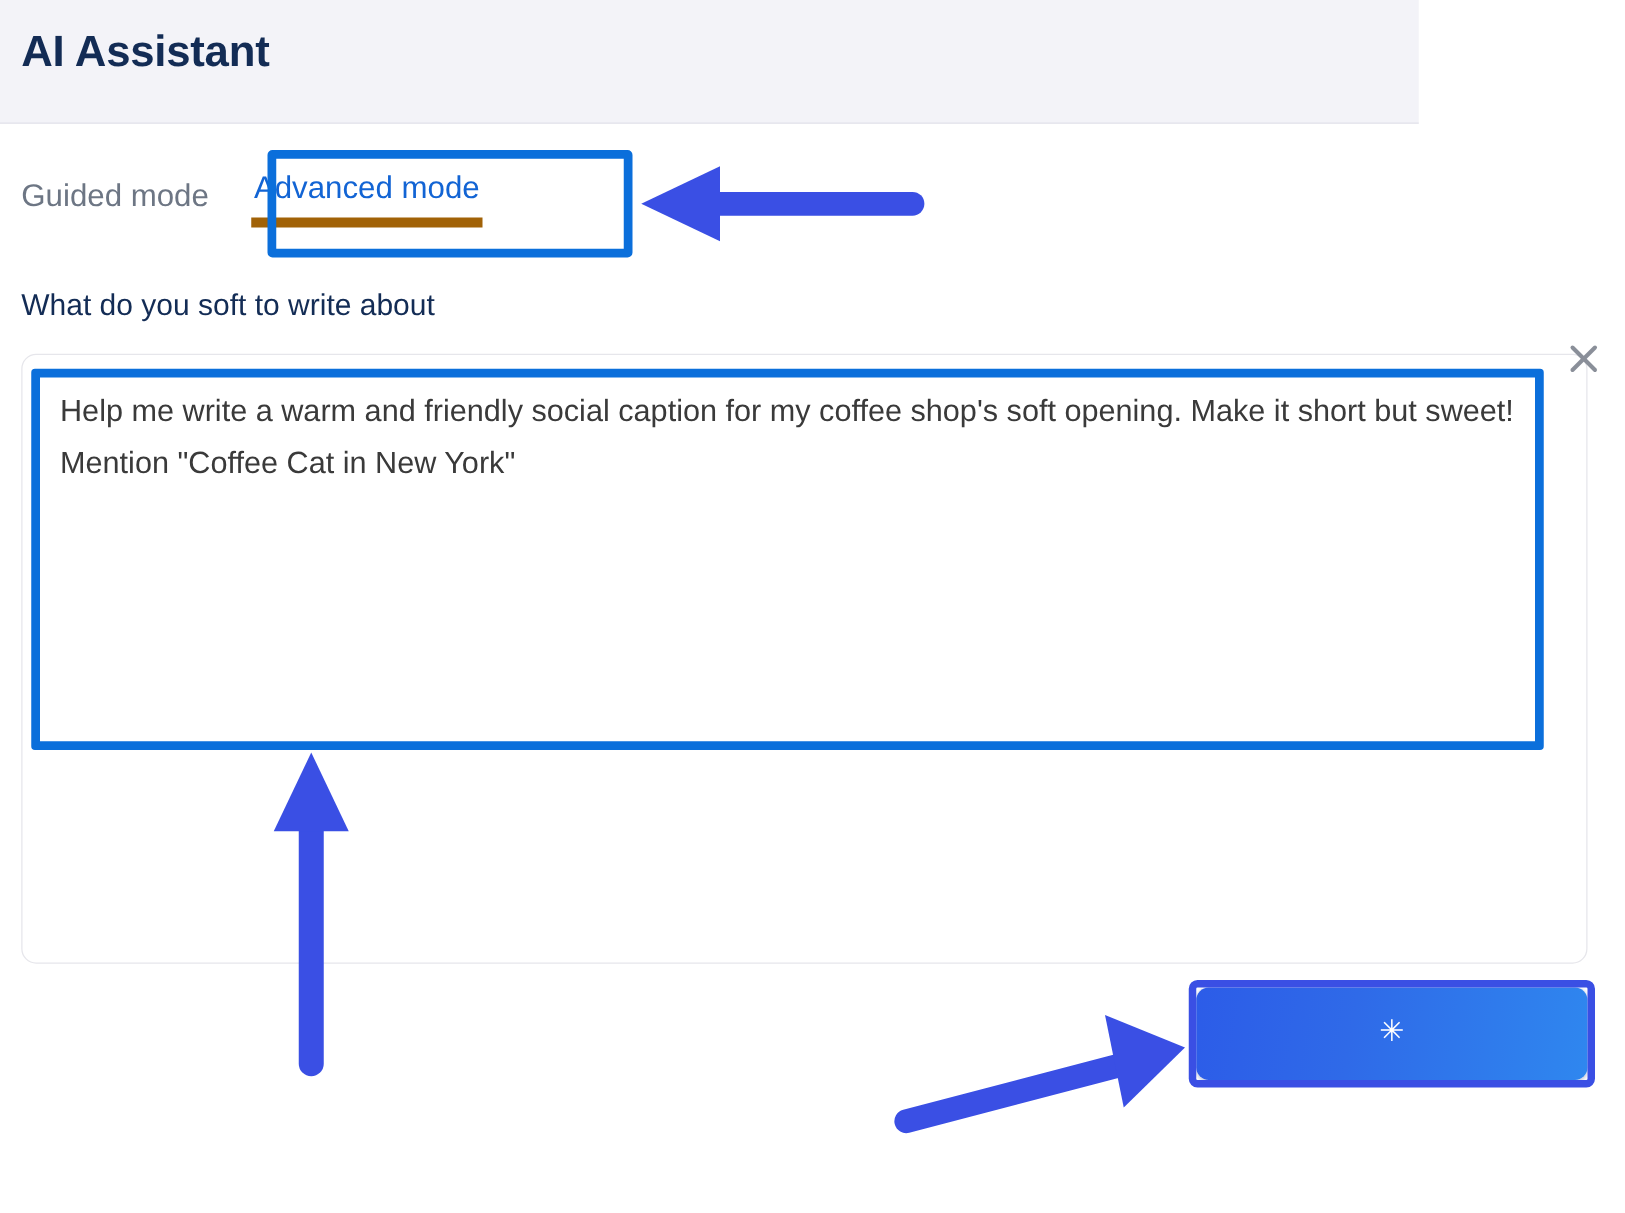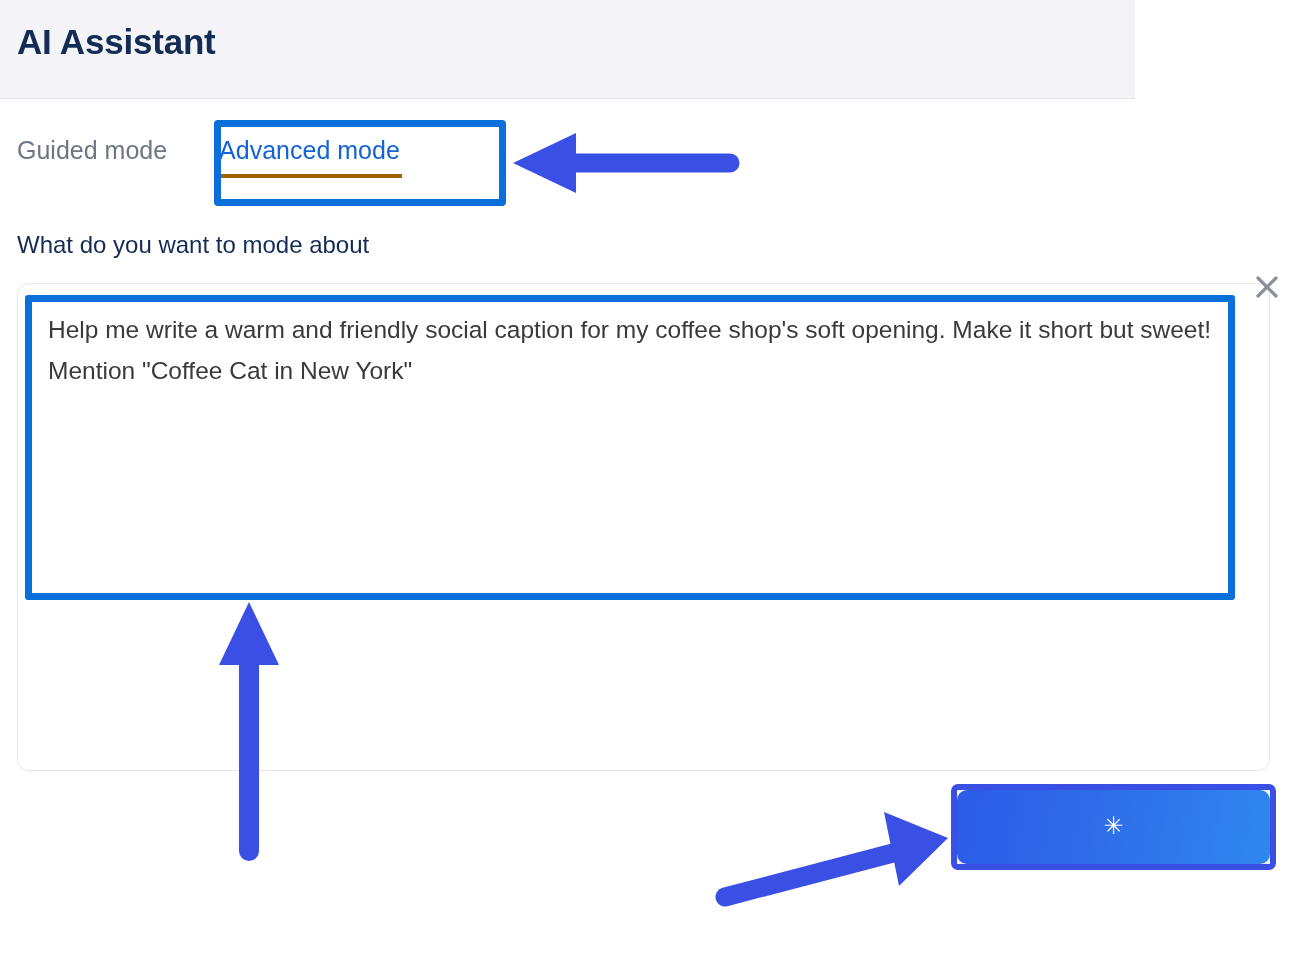"Guided mode" .tabs { align-items: flex-start -> flex-end; gap: 16px -> 0px }
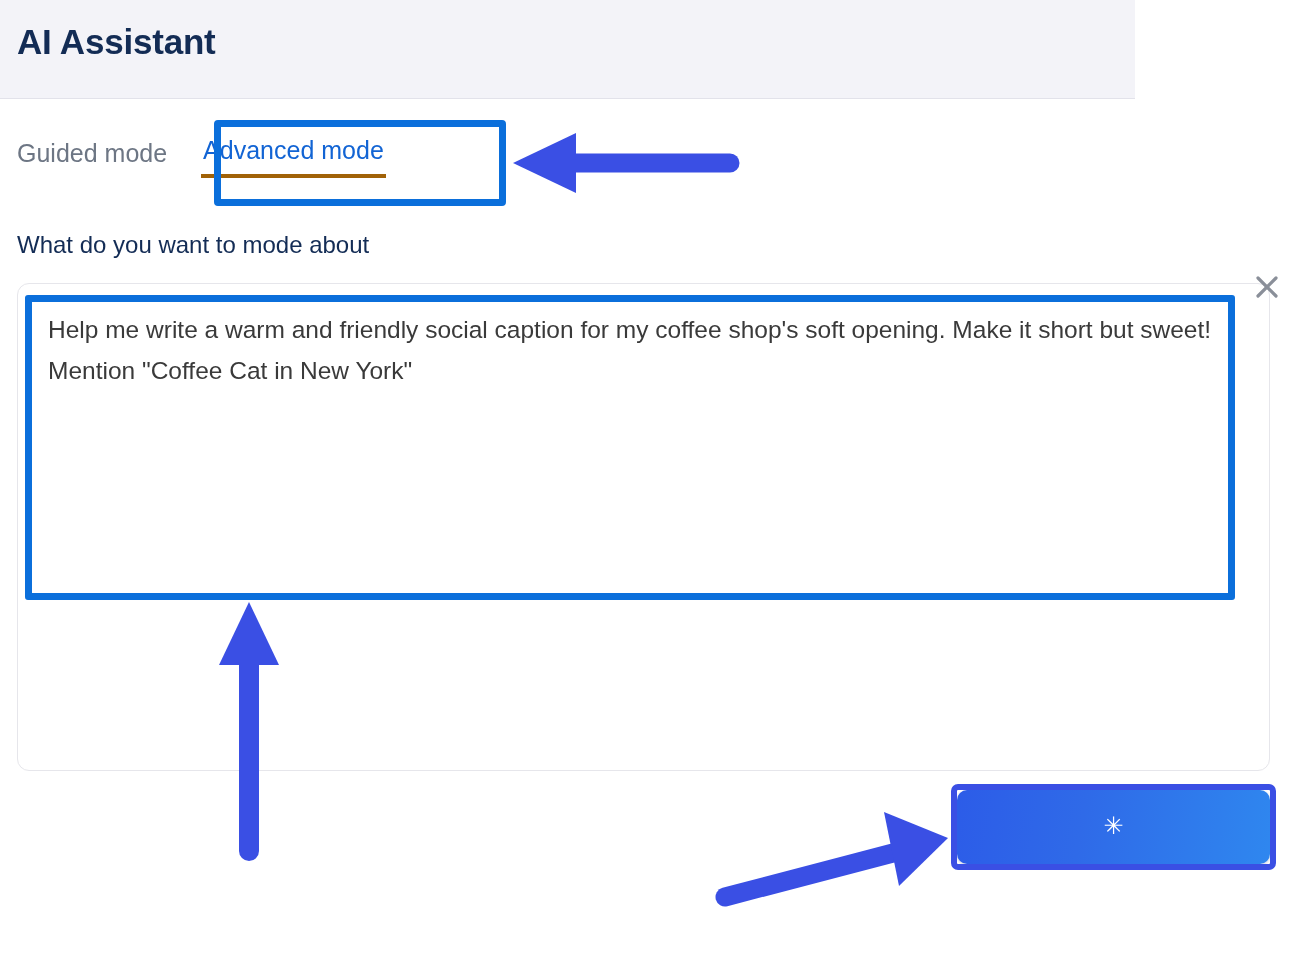"Advanced mode" .tab.active { border-bottom: 4px solid #a16207 -> 8px solid #a16207 }
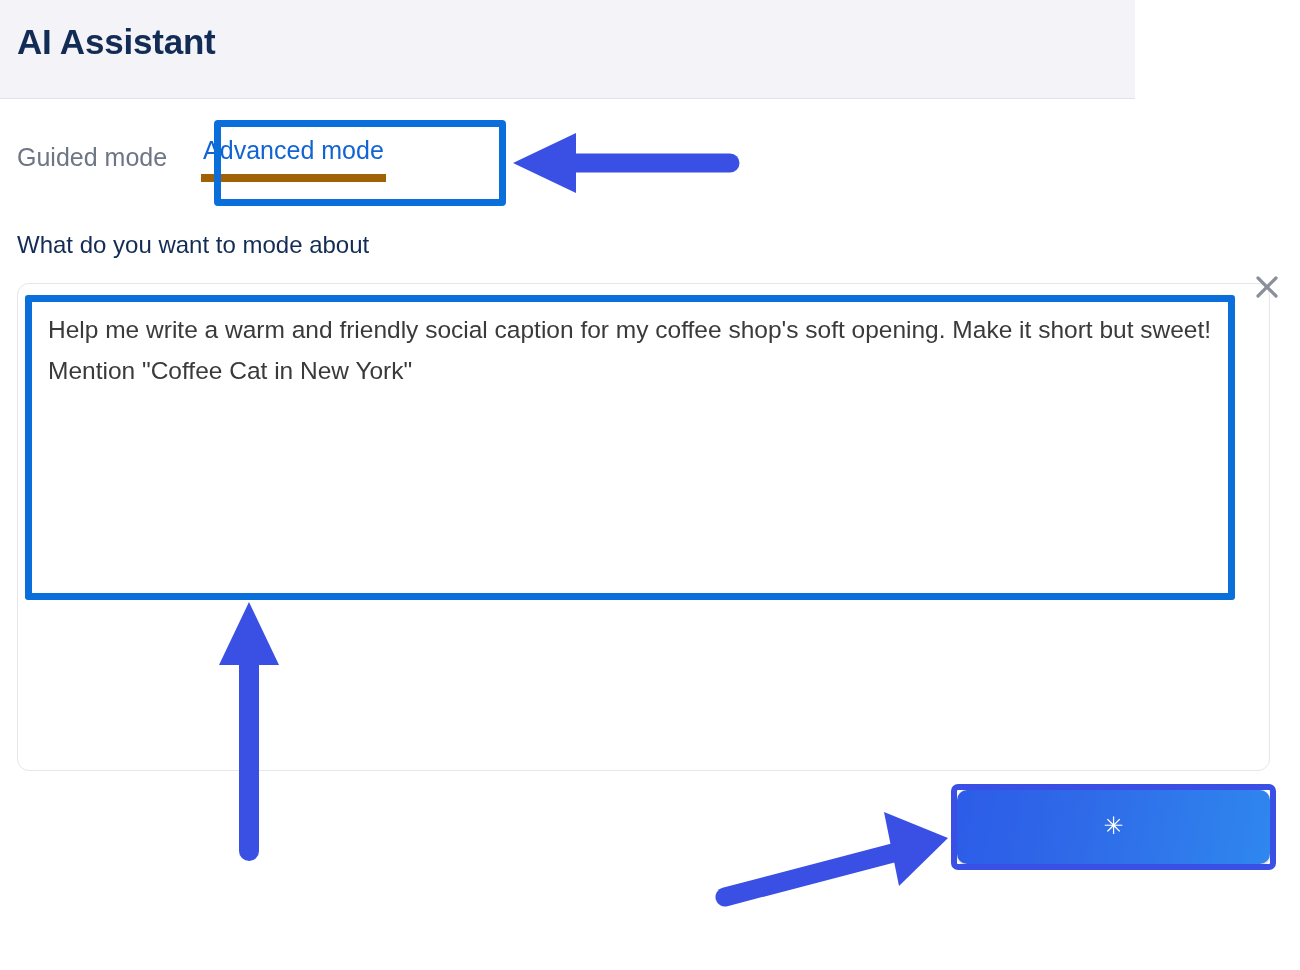"What do you want to" div.prompt-label { text: want to mode -> soft to write }
